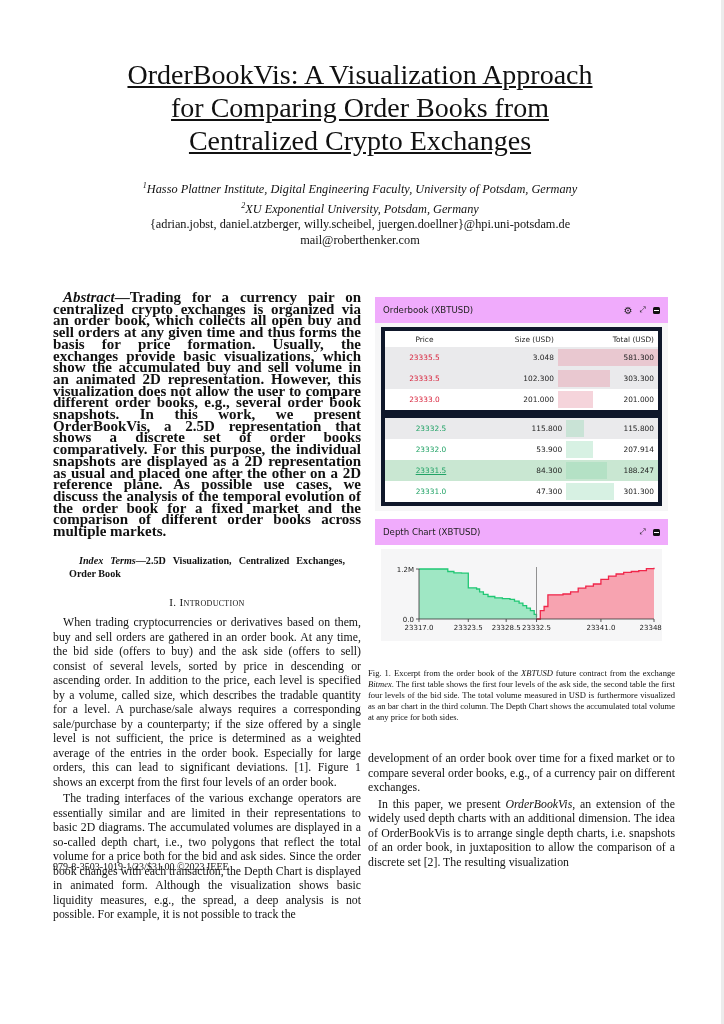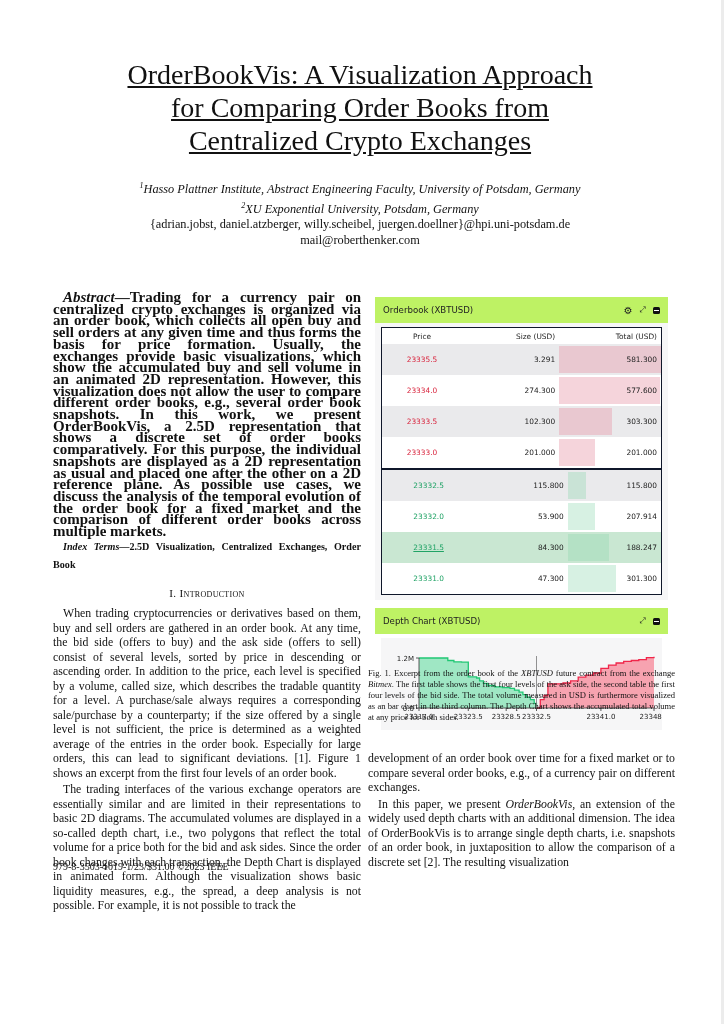"Hasso Plattner Institute, Abstract" span { text: Abstract -> Digital }
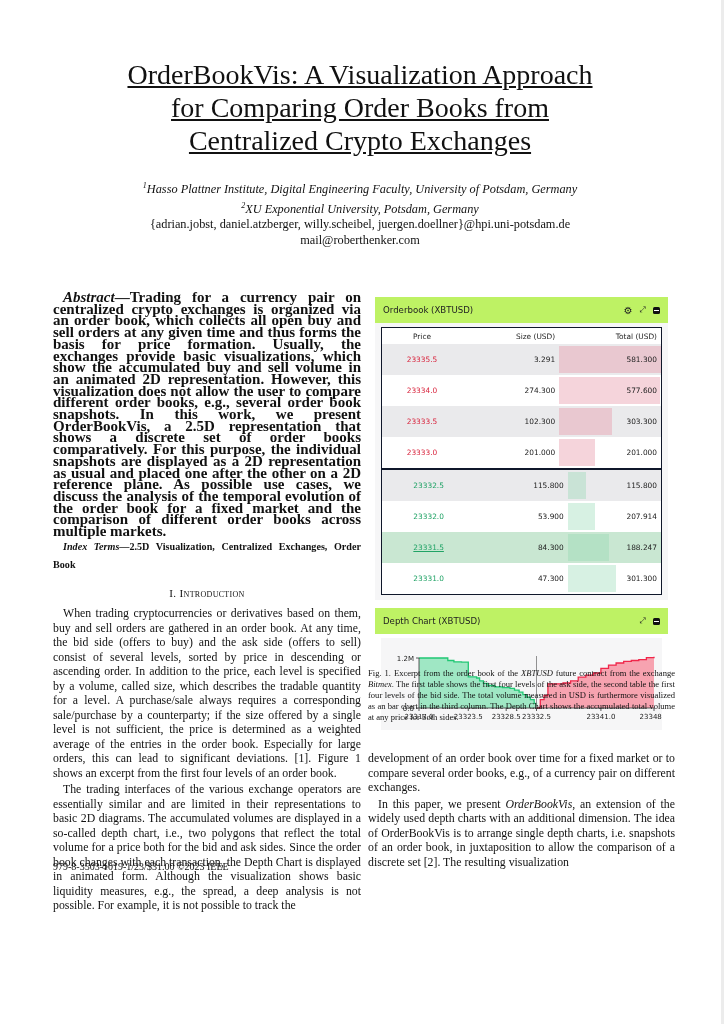"Orderbook (XBTUSD)" .panel-head { background: #bef264 -> #f0abfc }
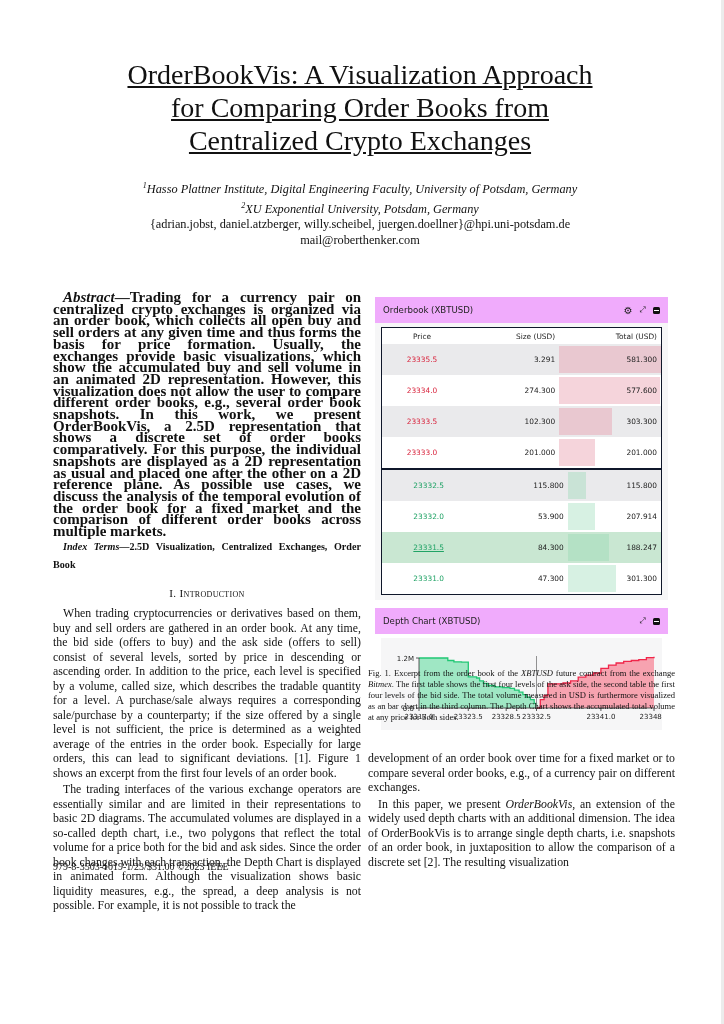"Price" table.ob { border: 1px solid #0f172a -> 4px solid #0f172a }
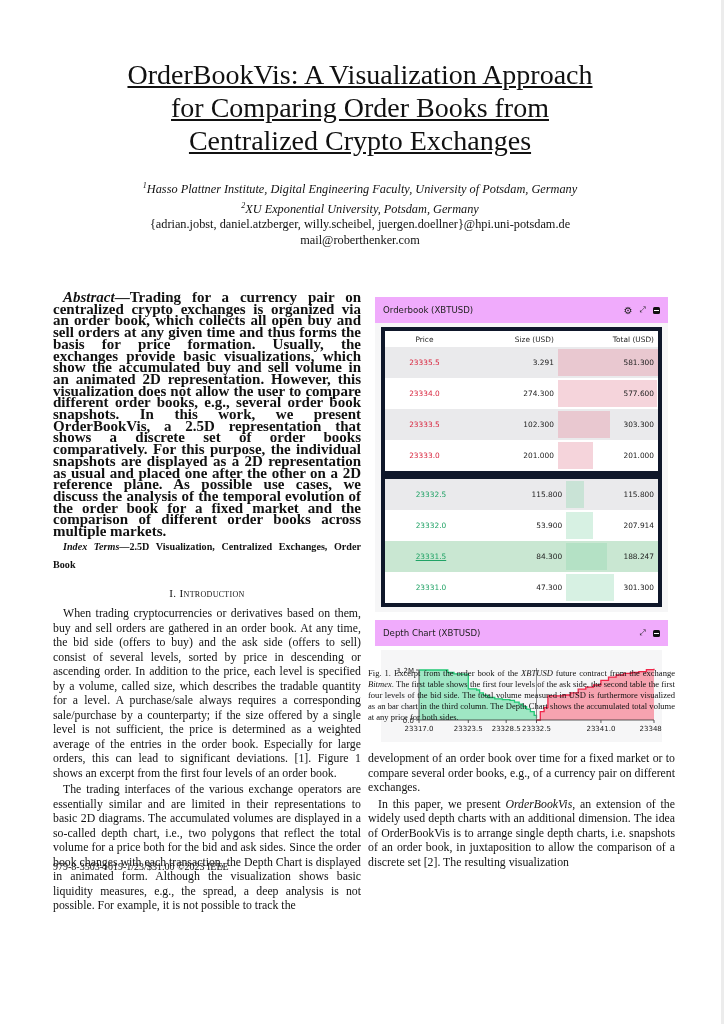"23335.5" table.ob td { height: 31px -> 21px }
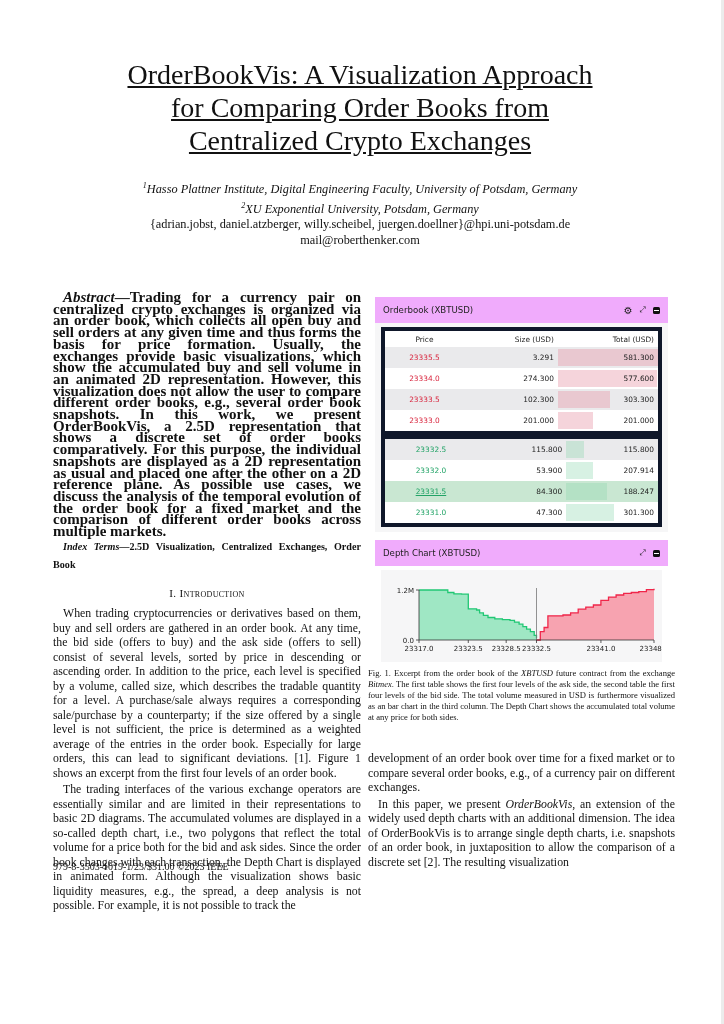"3.291" td { text: 3.291 -> 3.048 }
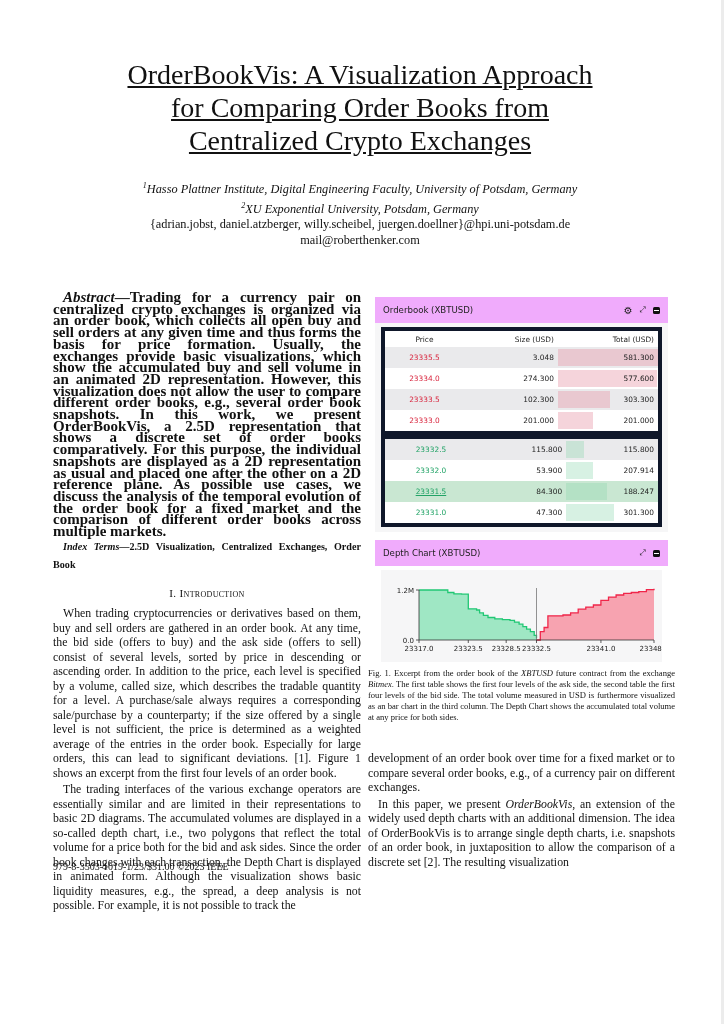"23334.0" tr { html: <tr> <td>23334.0</td> <td>274.300</td> <td><div></div><span>577.600</span></td> </tr> -> none }
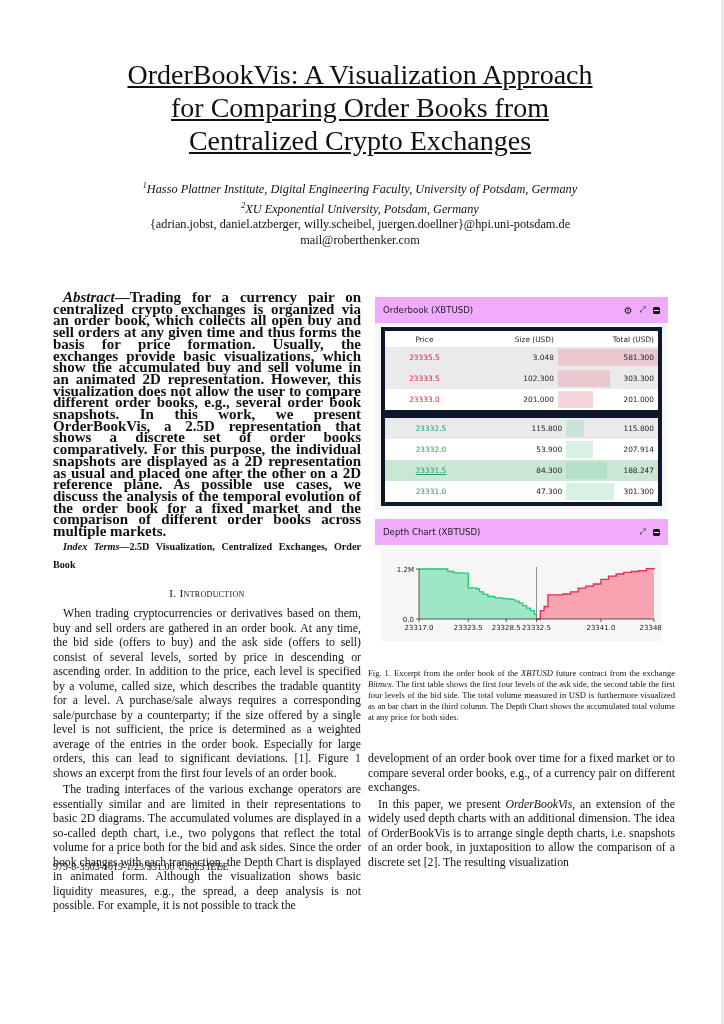"Index Terms—2.5D Visualization," .index { line-height: 18px -> 13px; margin: 0 -> 16px }
